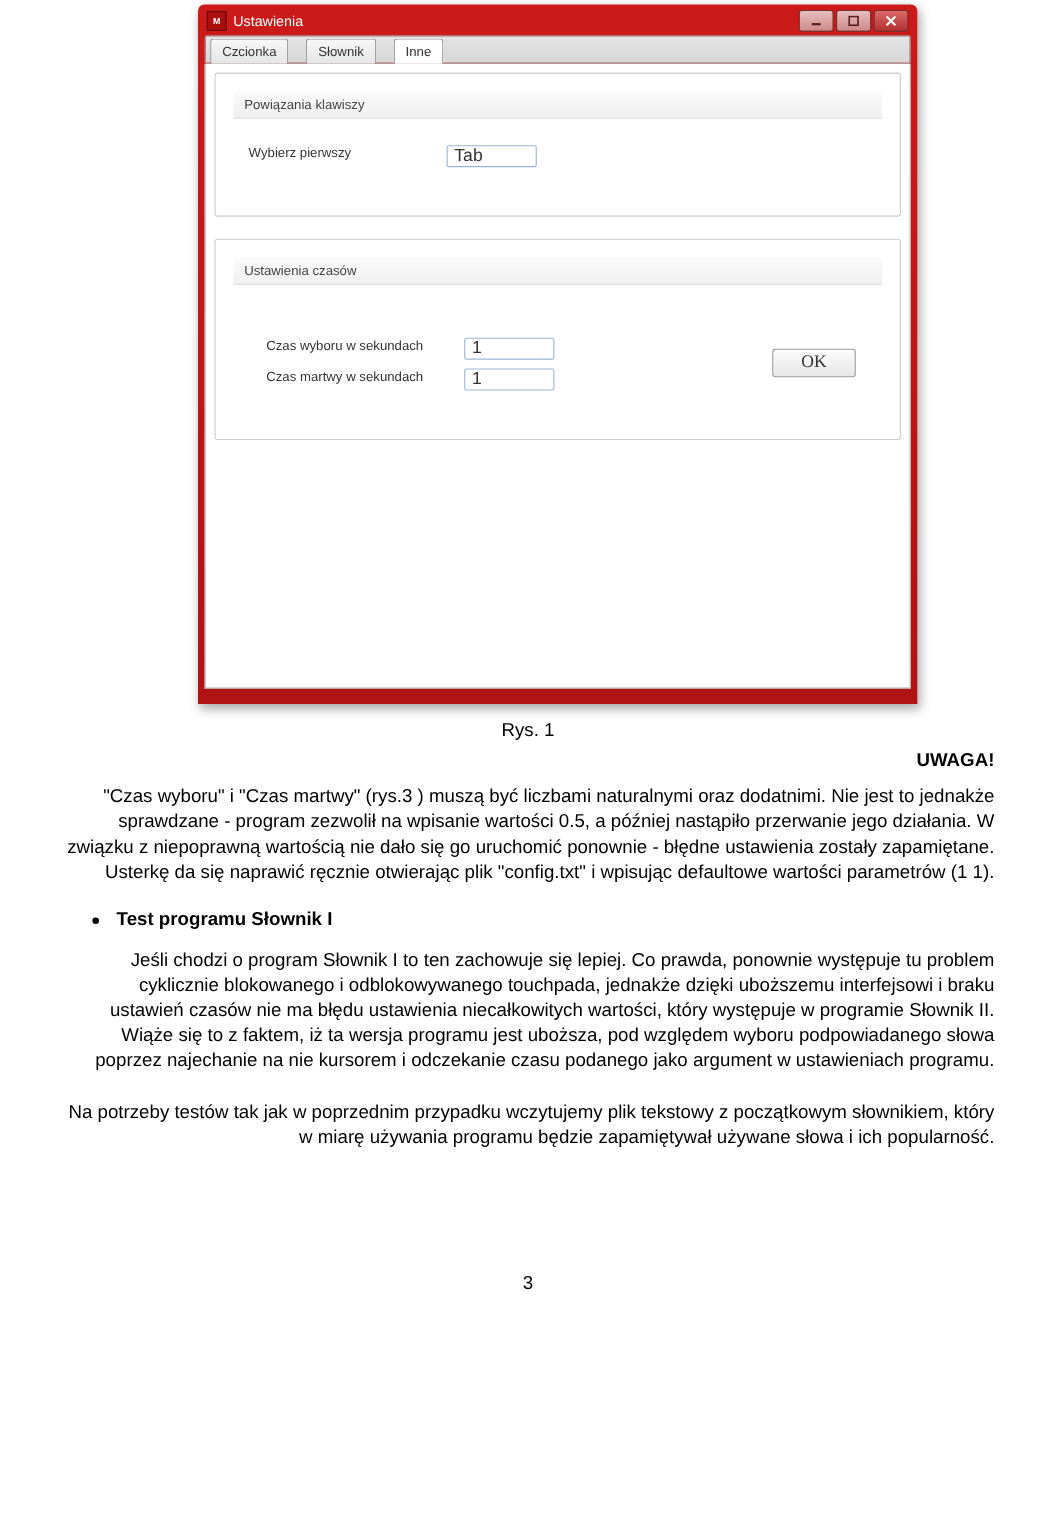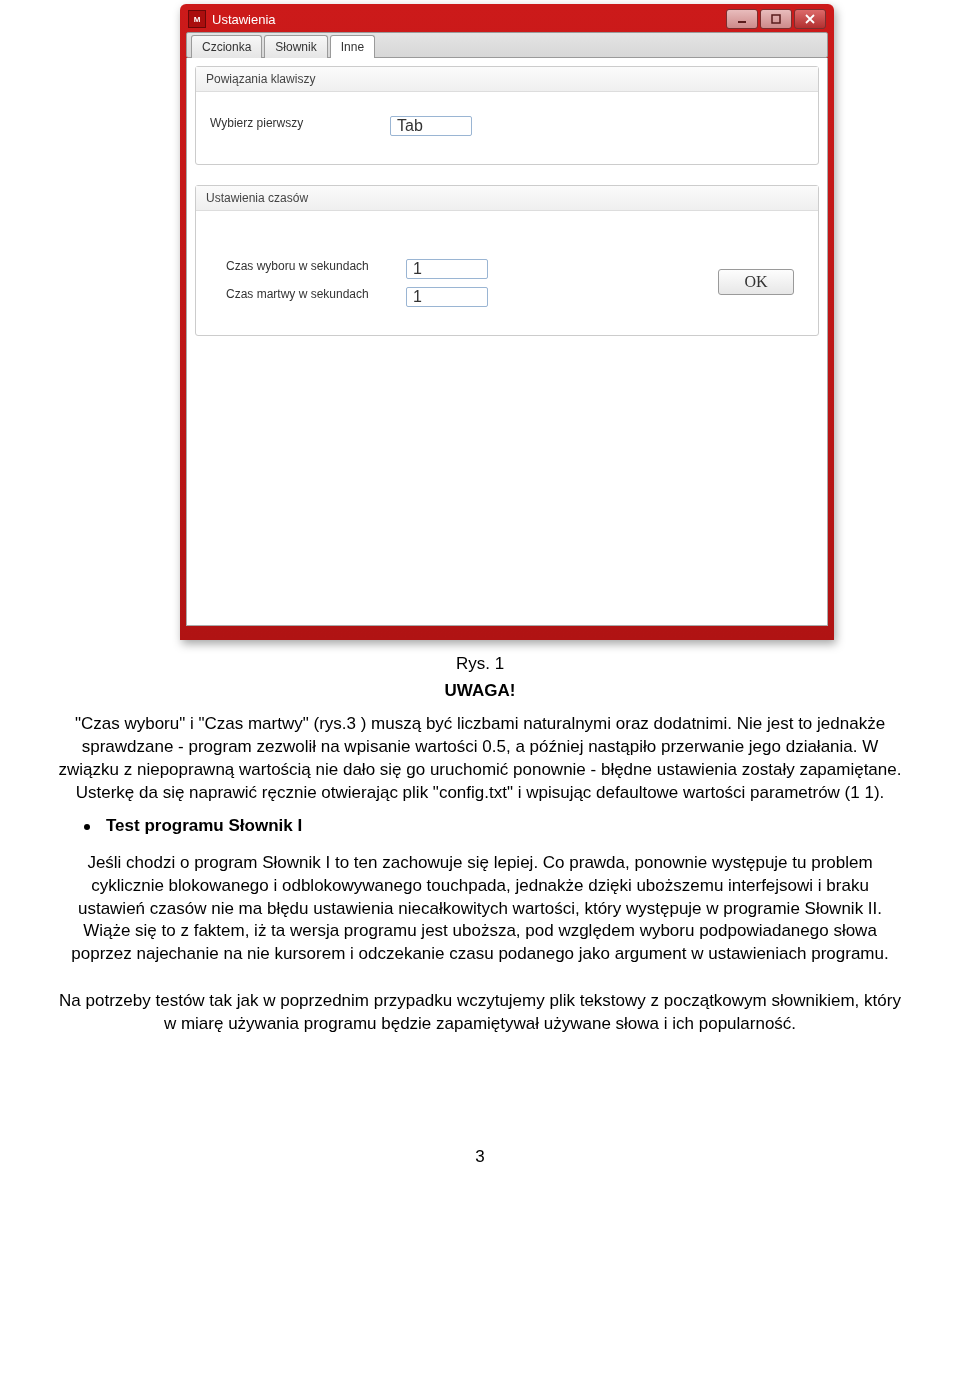"Czcionka" .tabsbar { gap: 2px -> 16px }
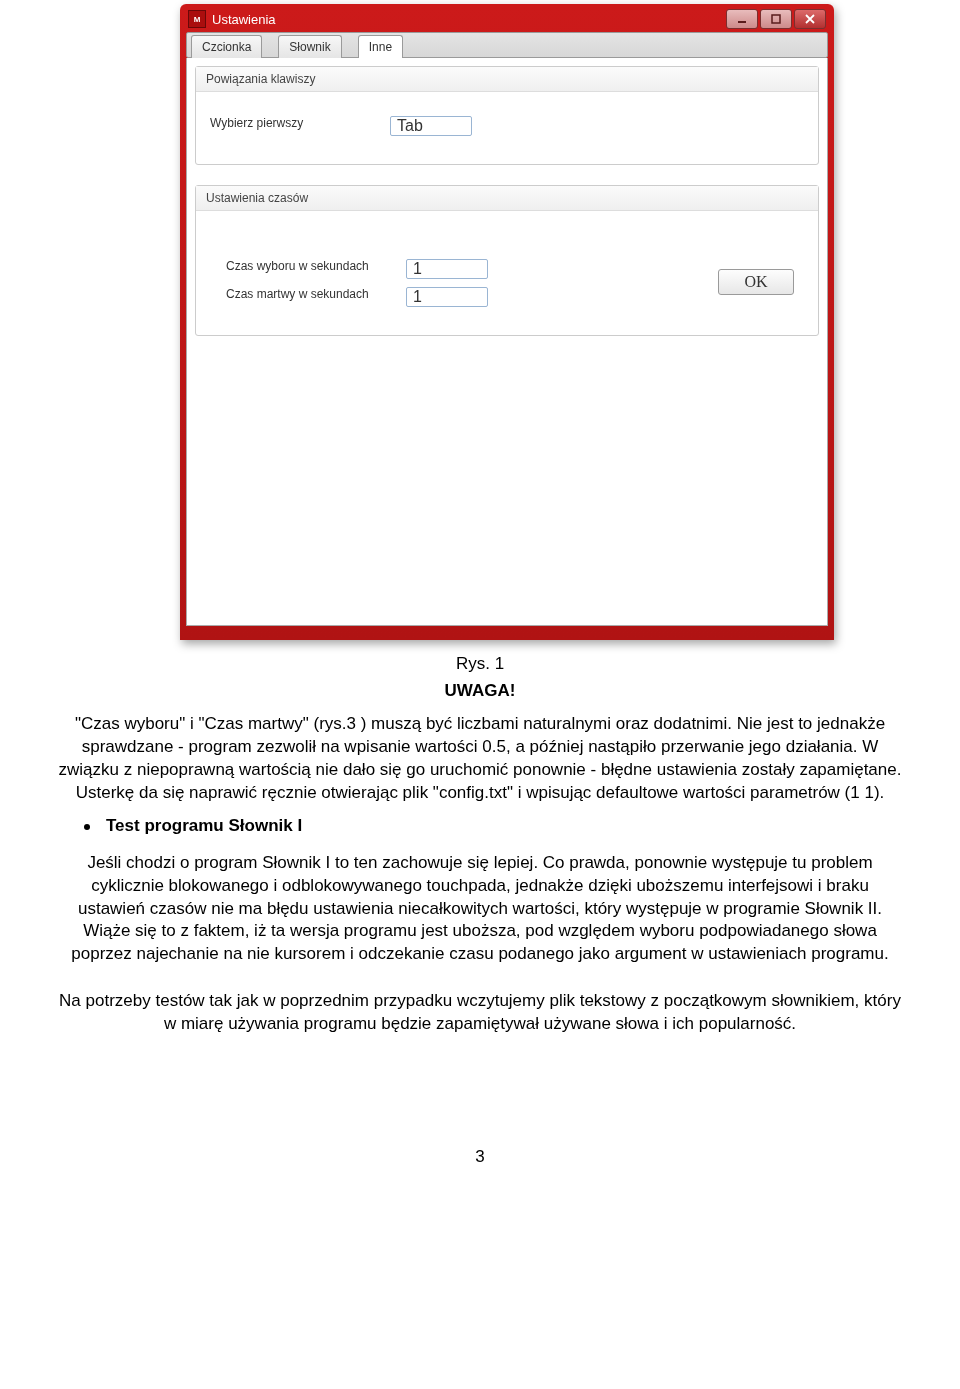"Powiązania klawiszy" .group { padding: 0 -> 16px }
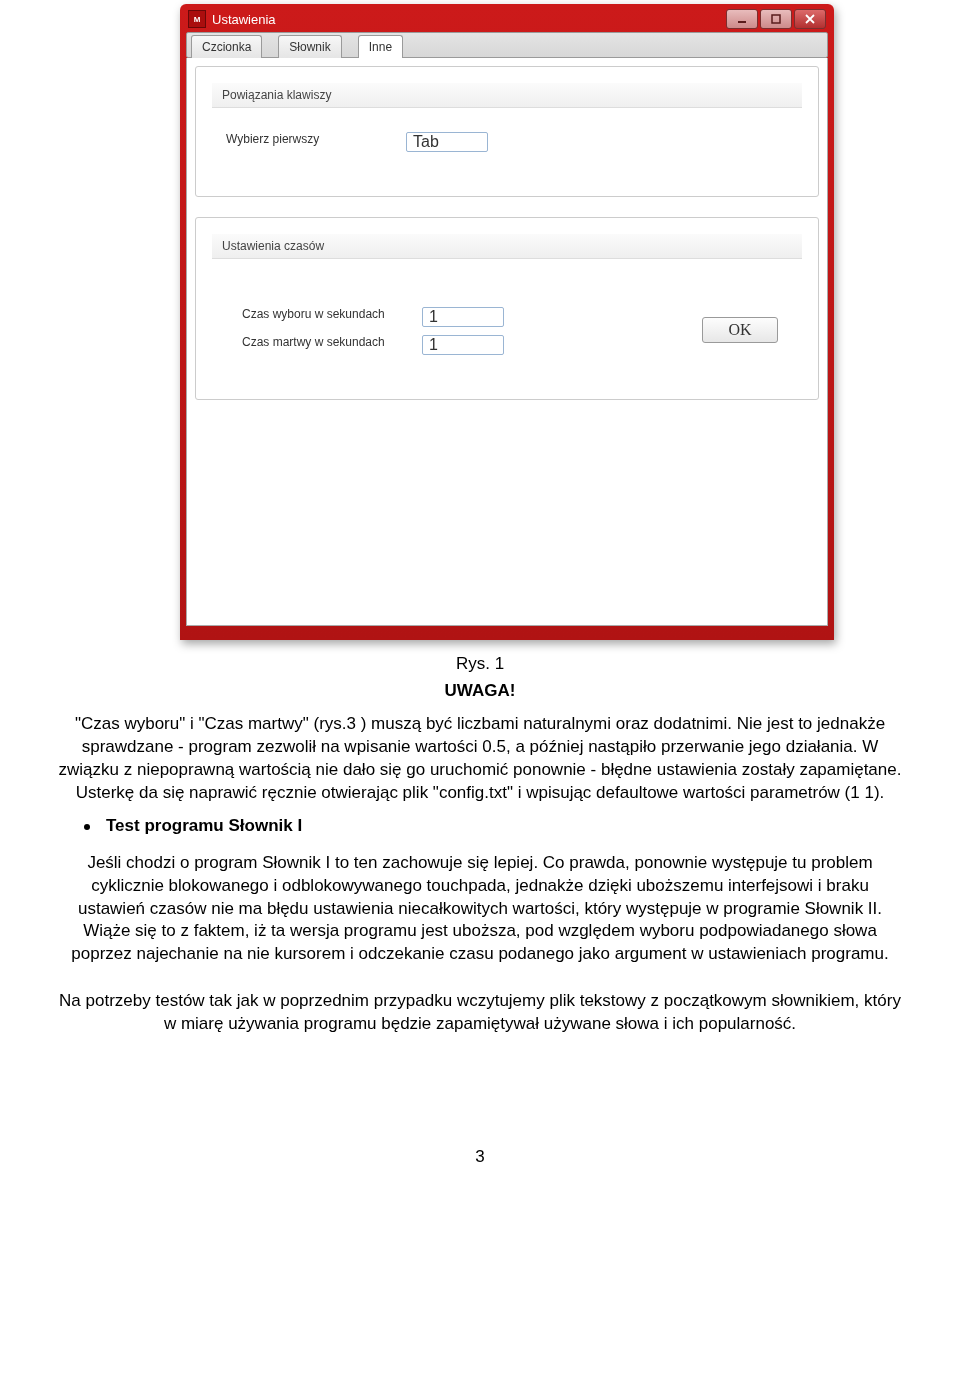"UWAGA!" .doc p { text-align: center -> right }
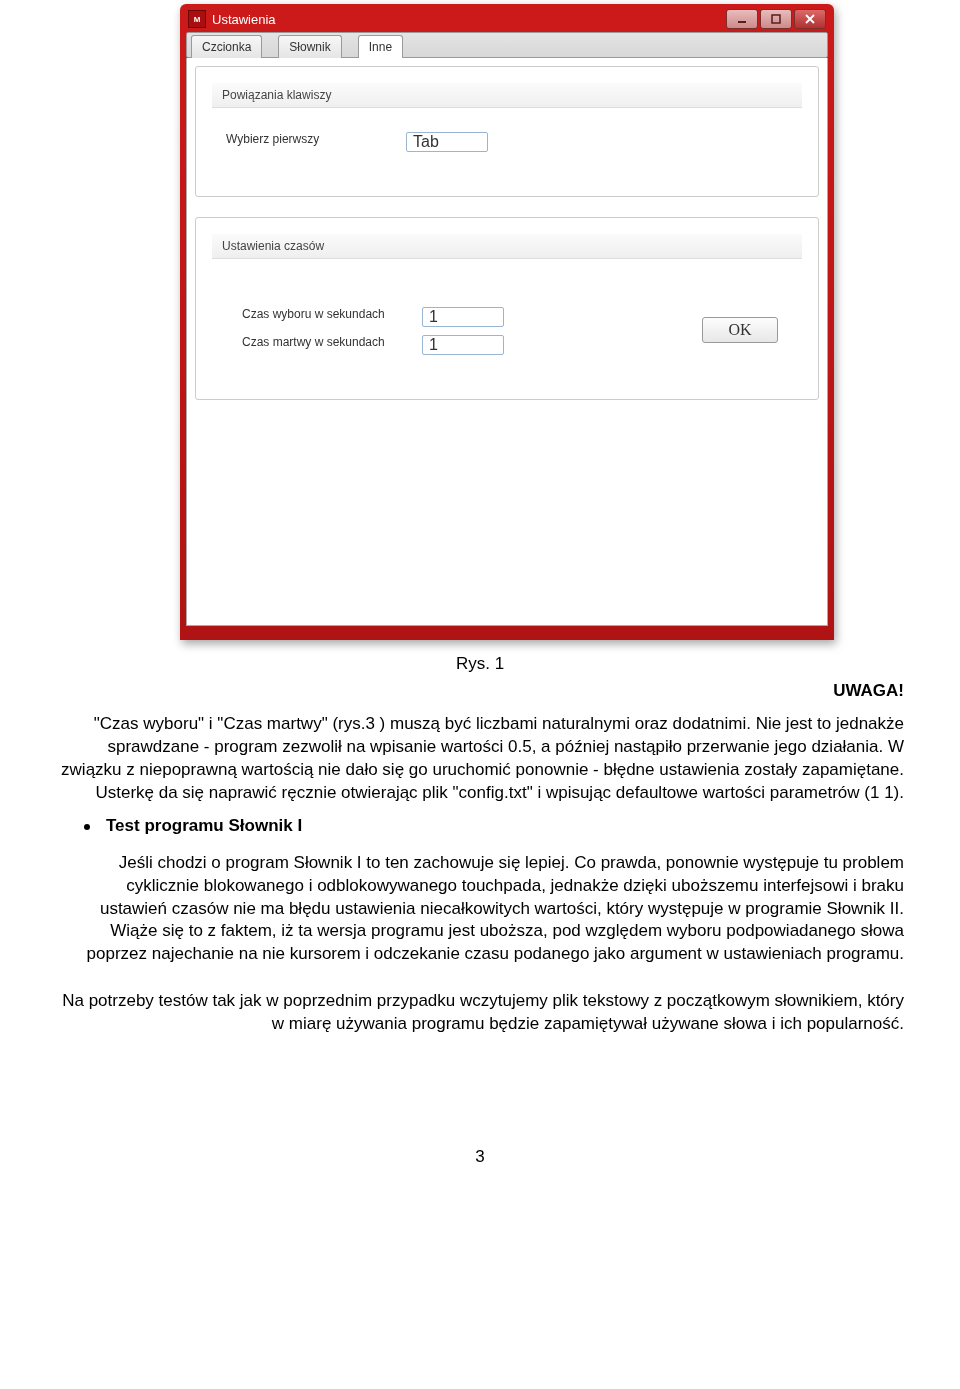"Test programu Słownik I" .bullet-row { margin: 10px 0 14px 28px -> 20px 0 14px 28px }
